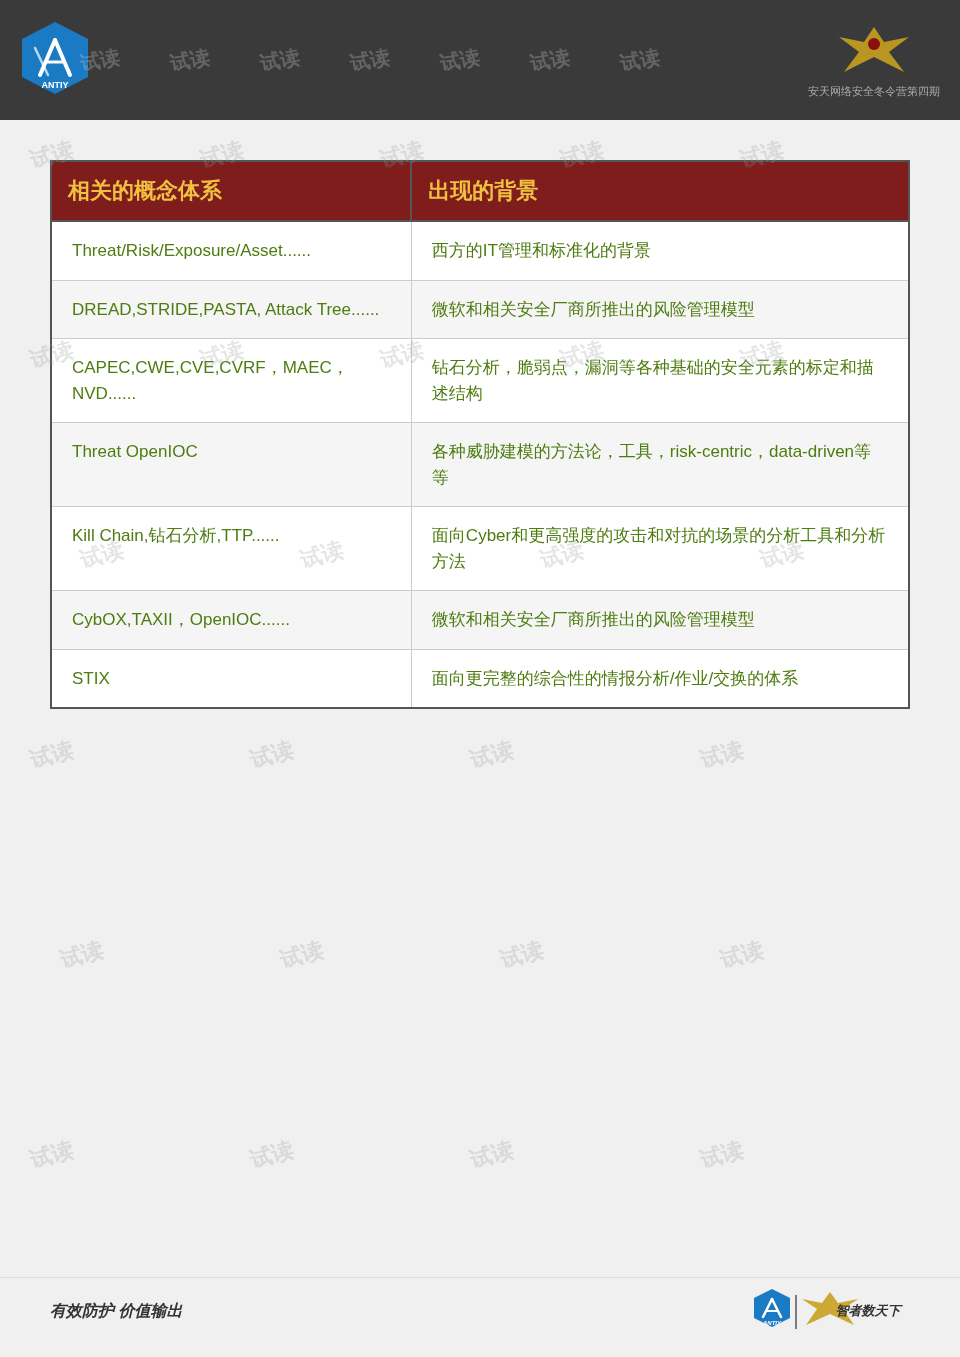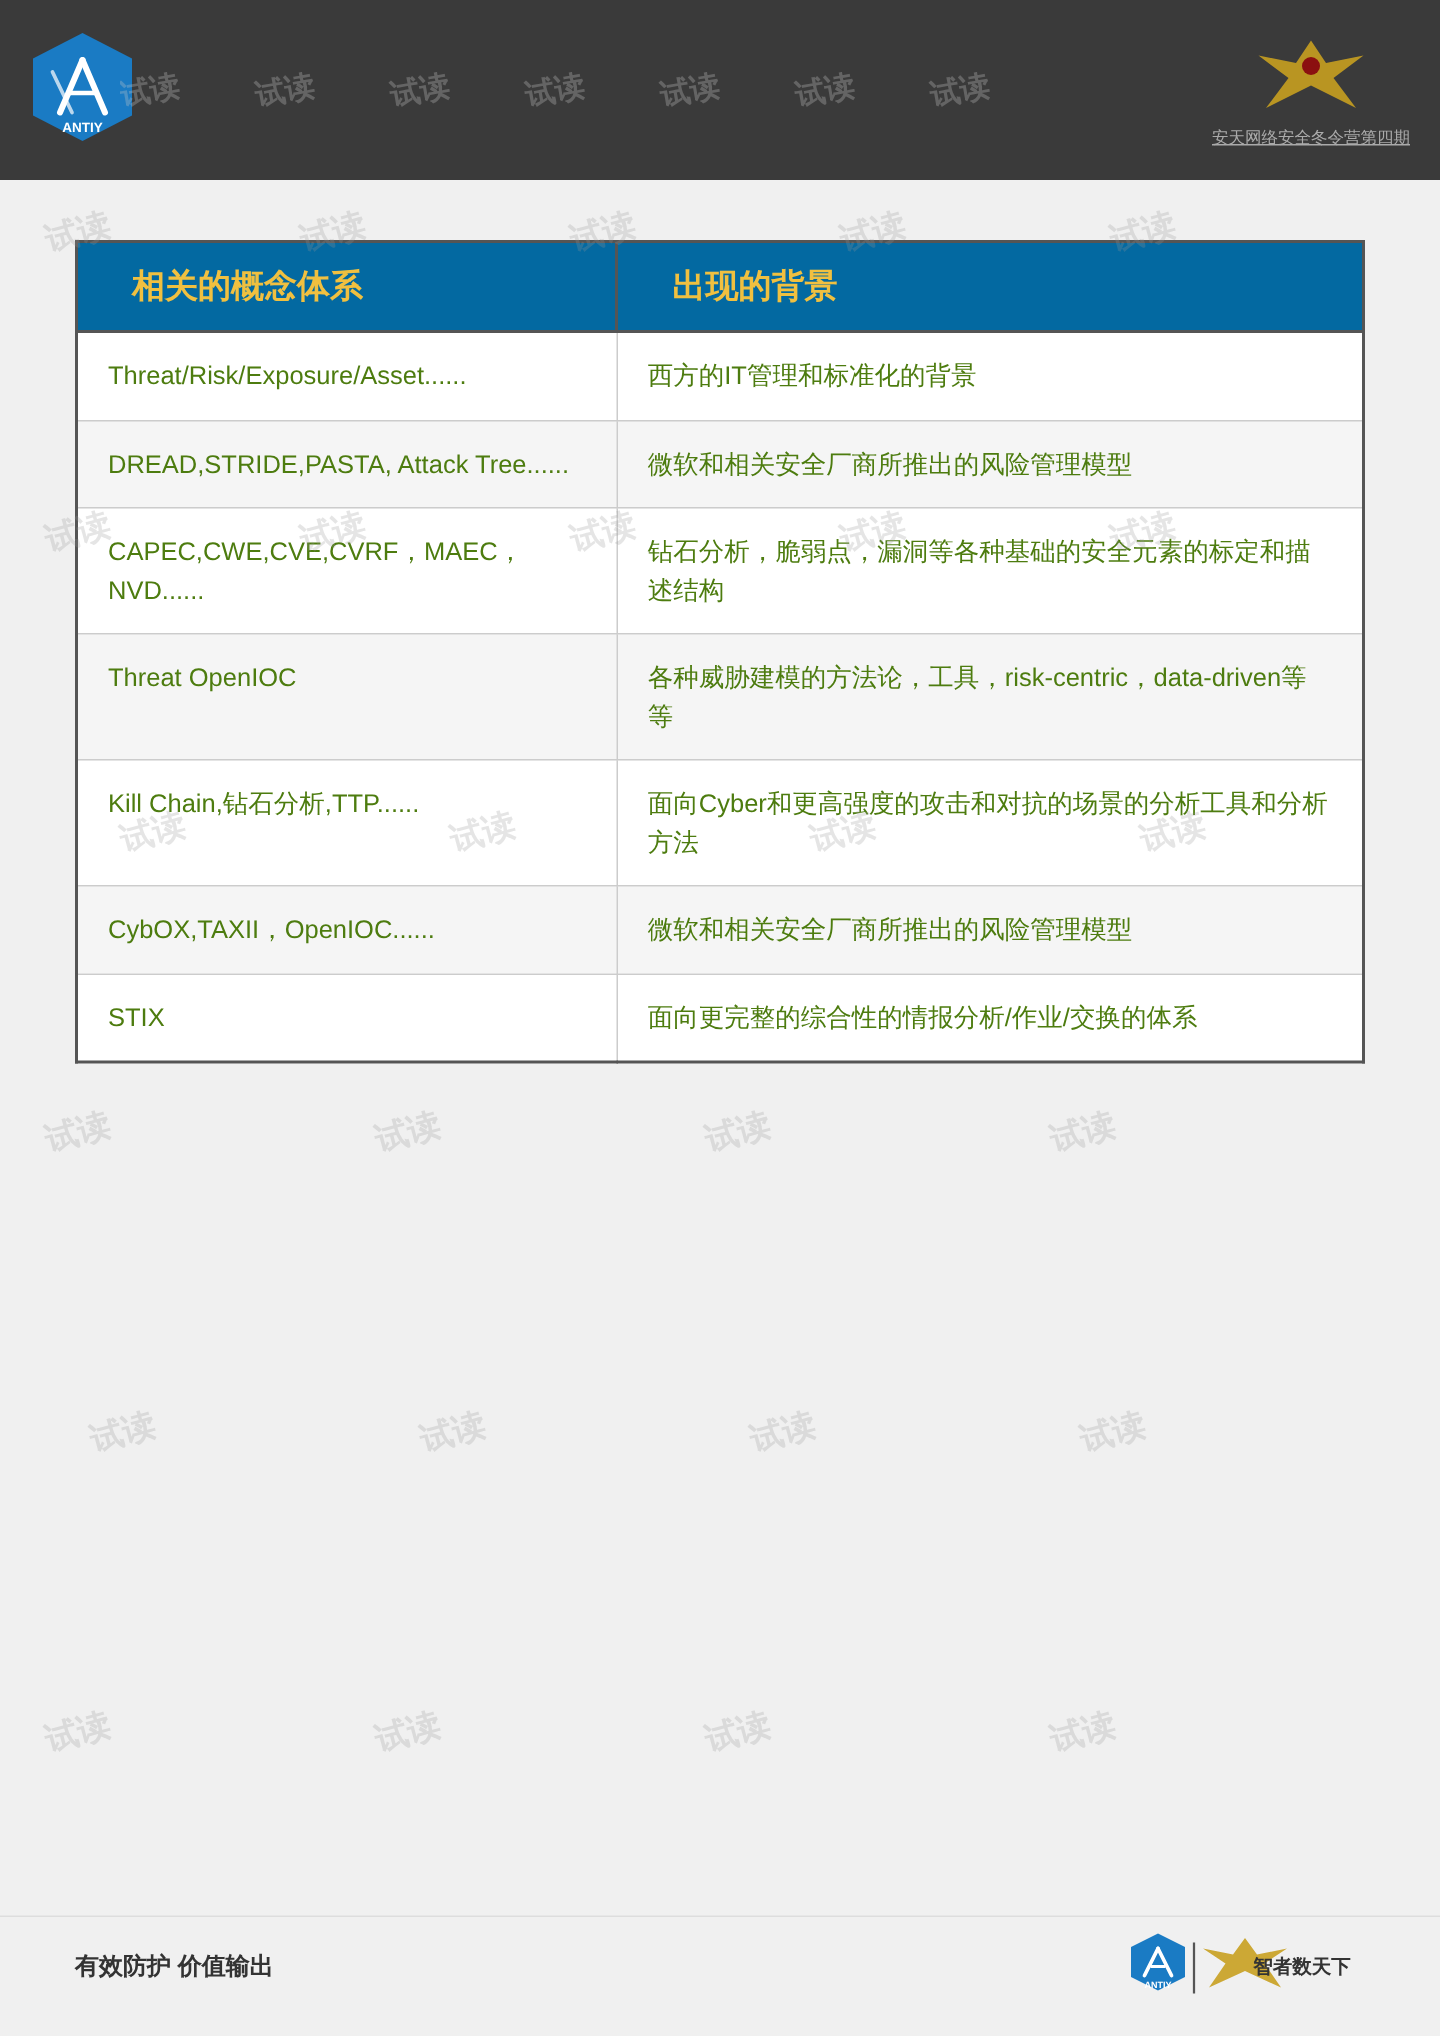"安天网络安全冬令营第四期" .brand-subtitle { text-decoration: underline -> none }
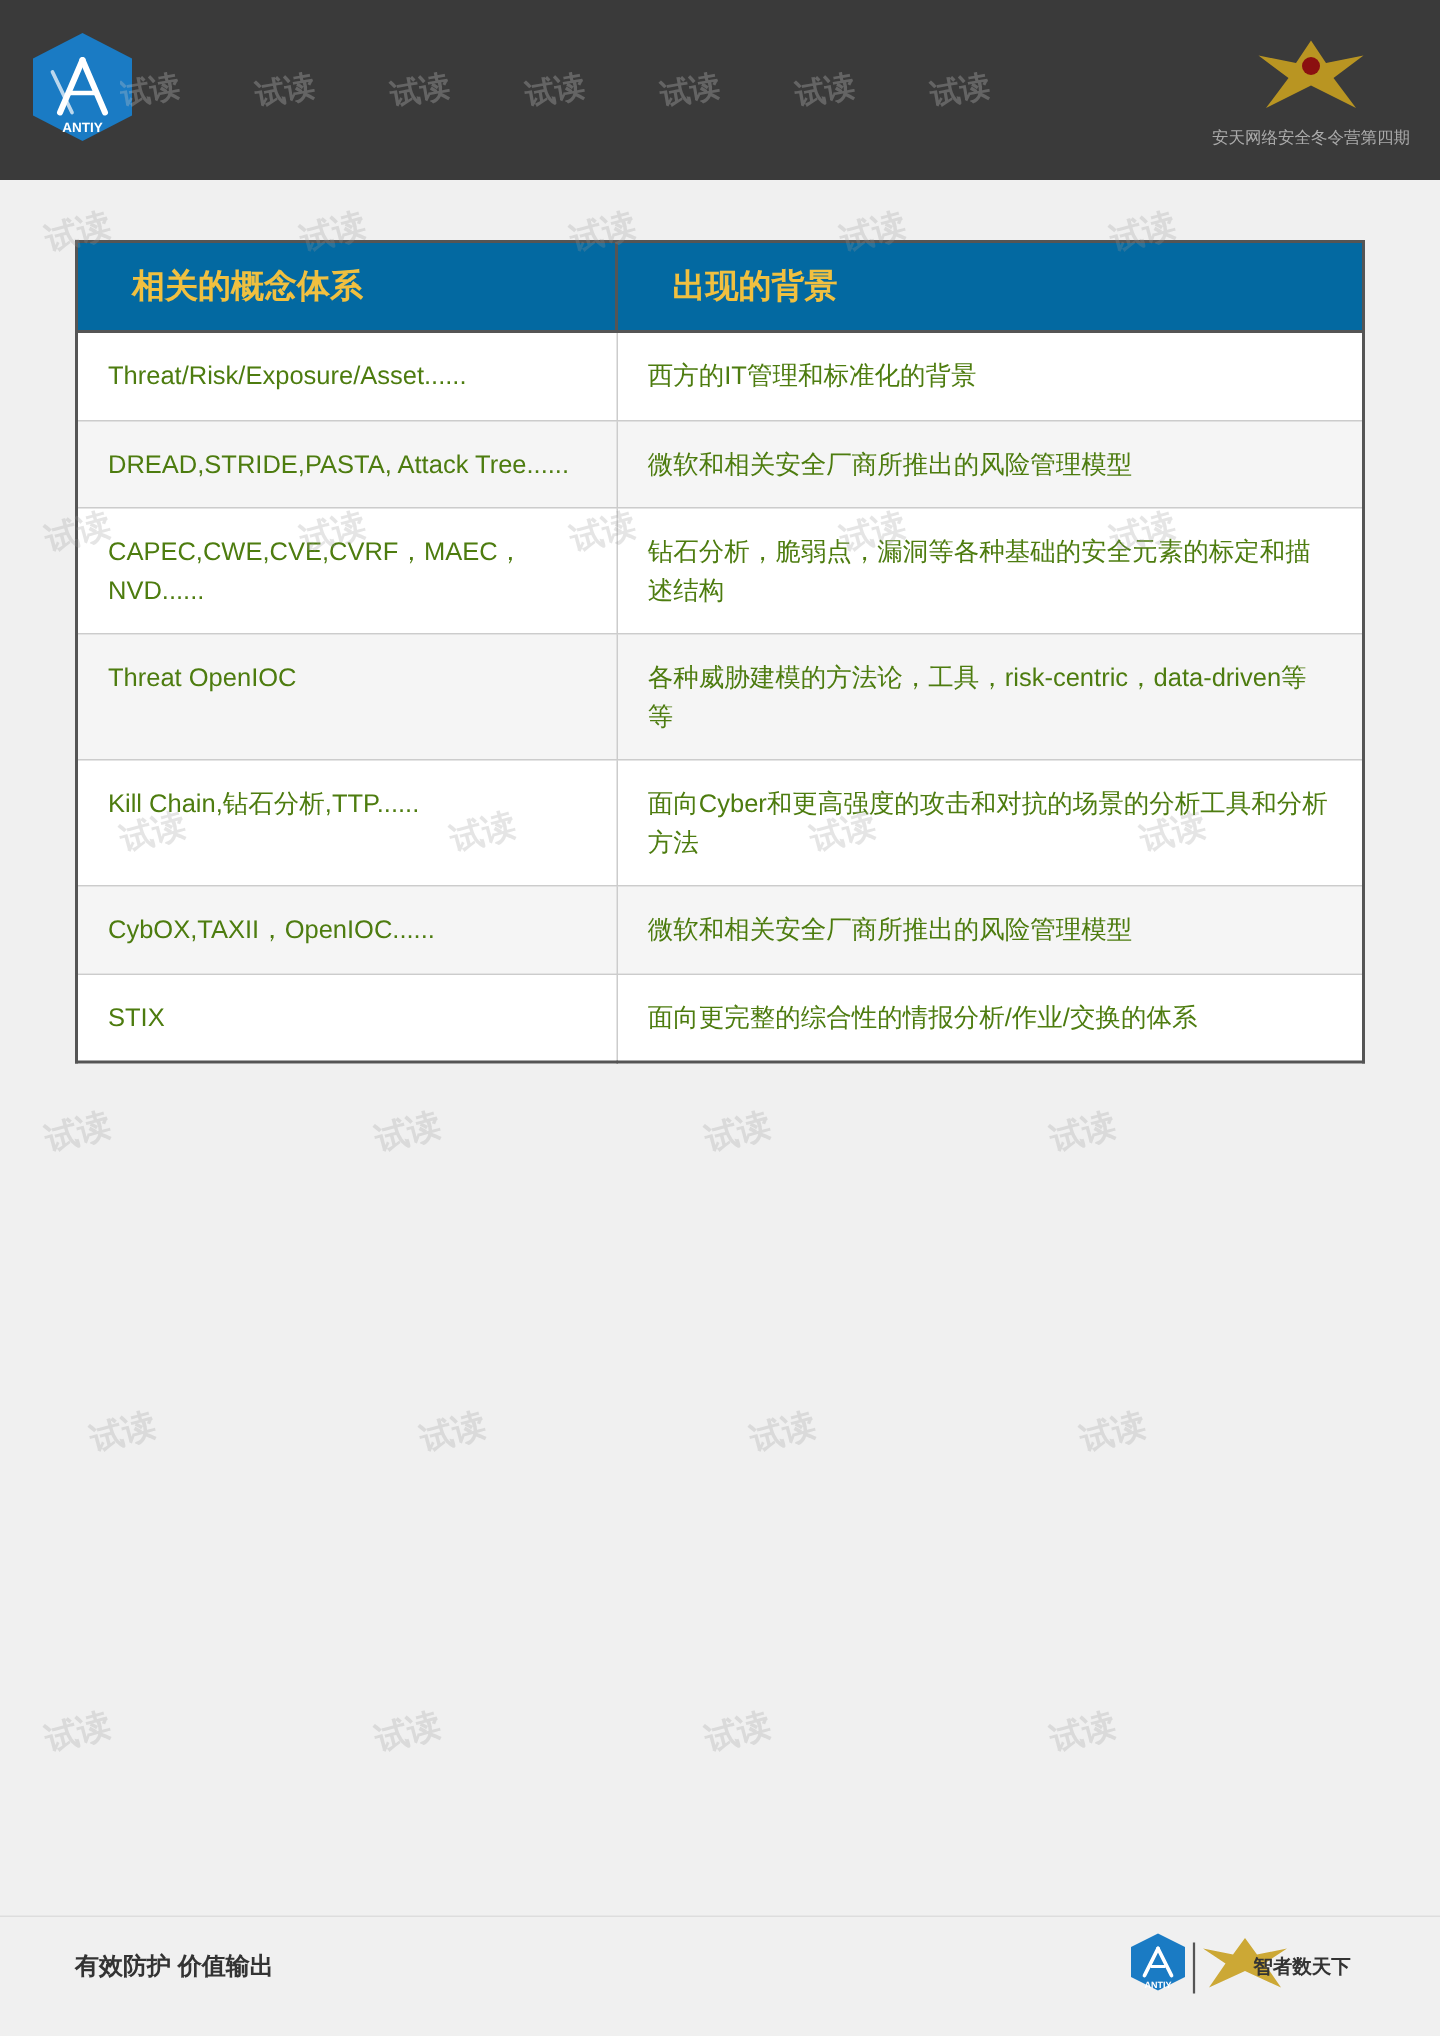"相关的概念体系" .main-table th { background: #0369a1 -> #7f1d1d; padding: 14px 36px -> 14px 16px }
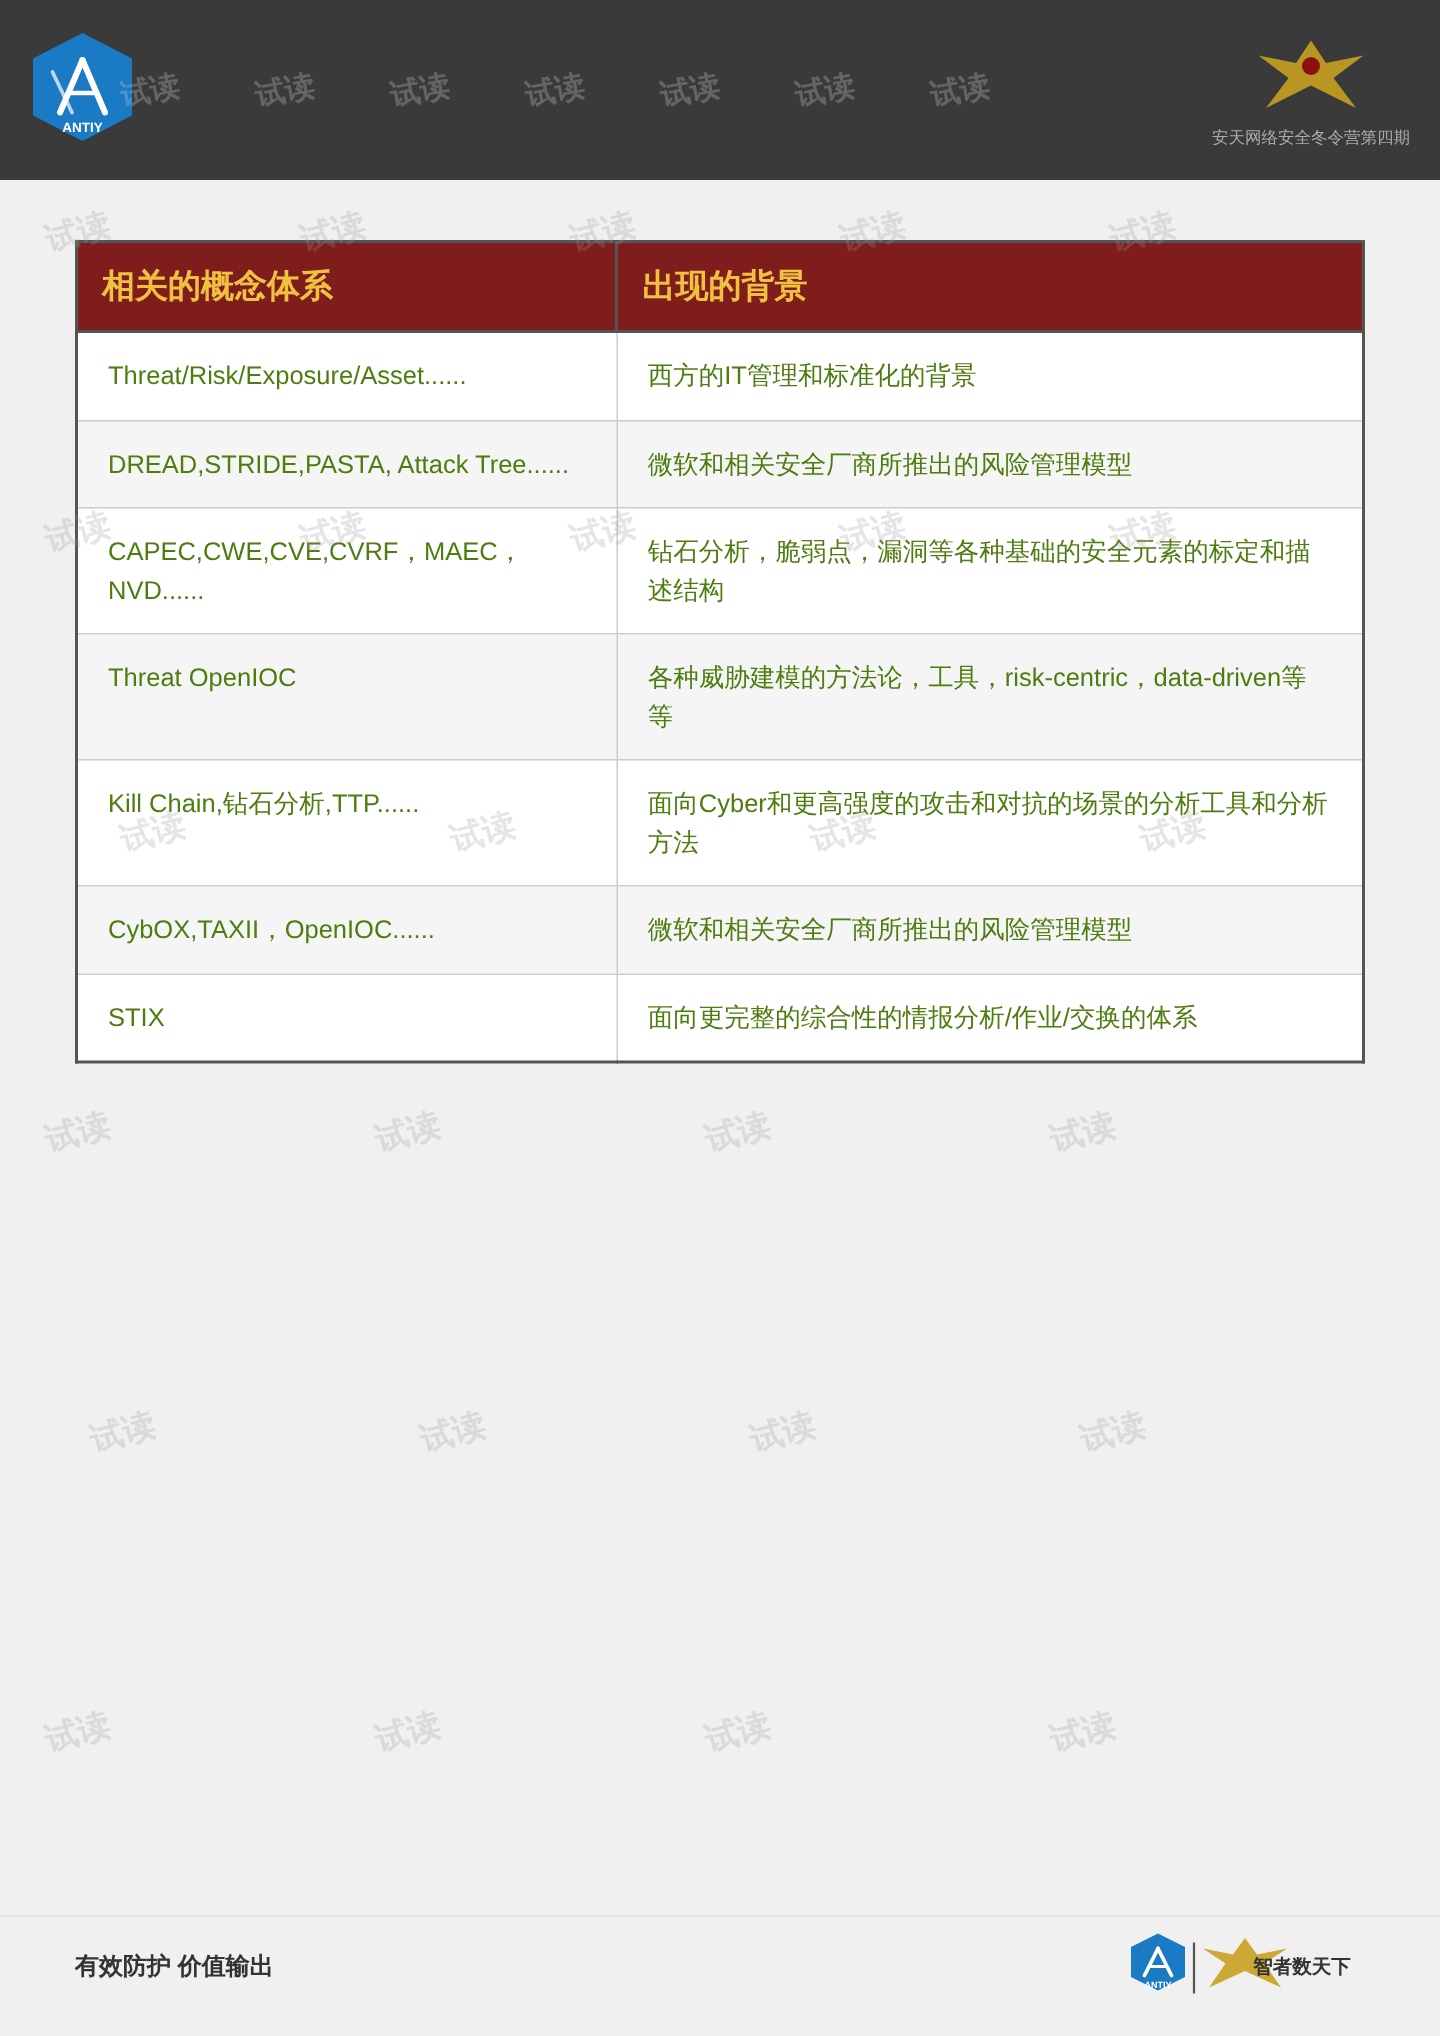"有效防护 价值输出" .footer { font-style: none -> italic }
